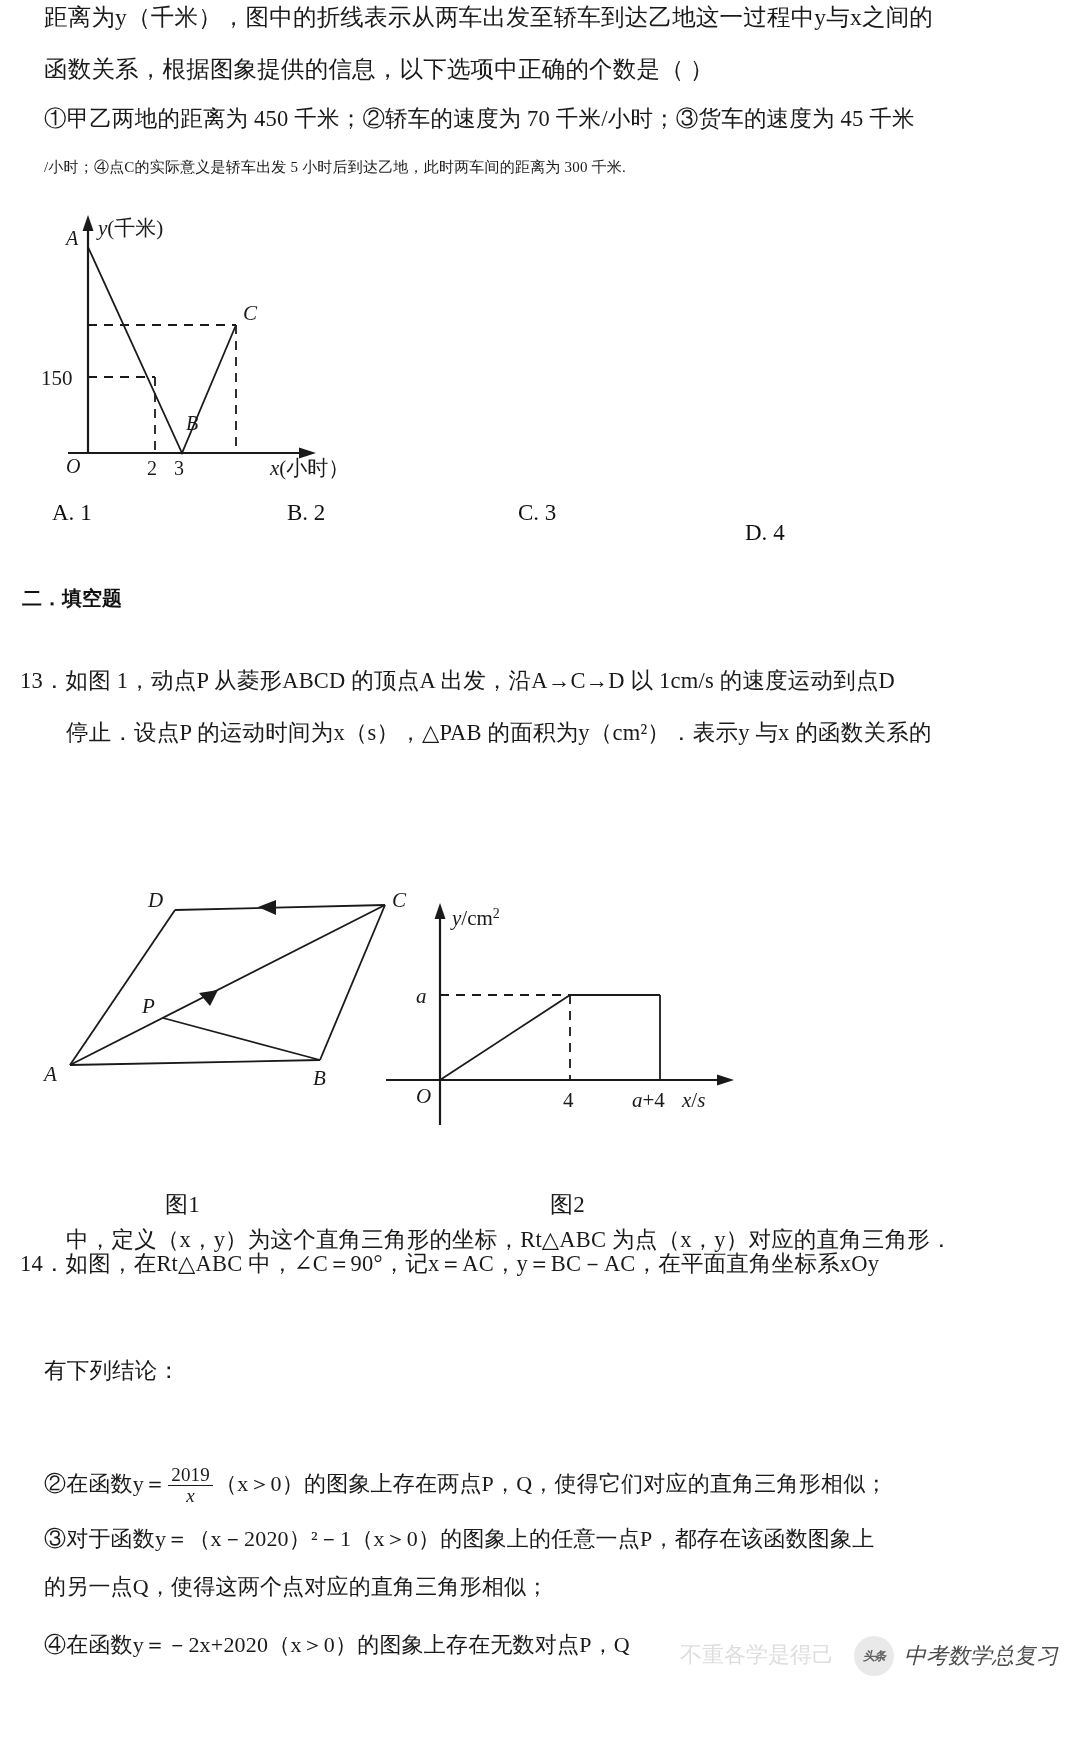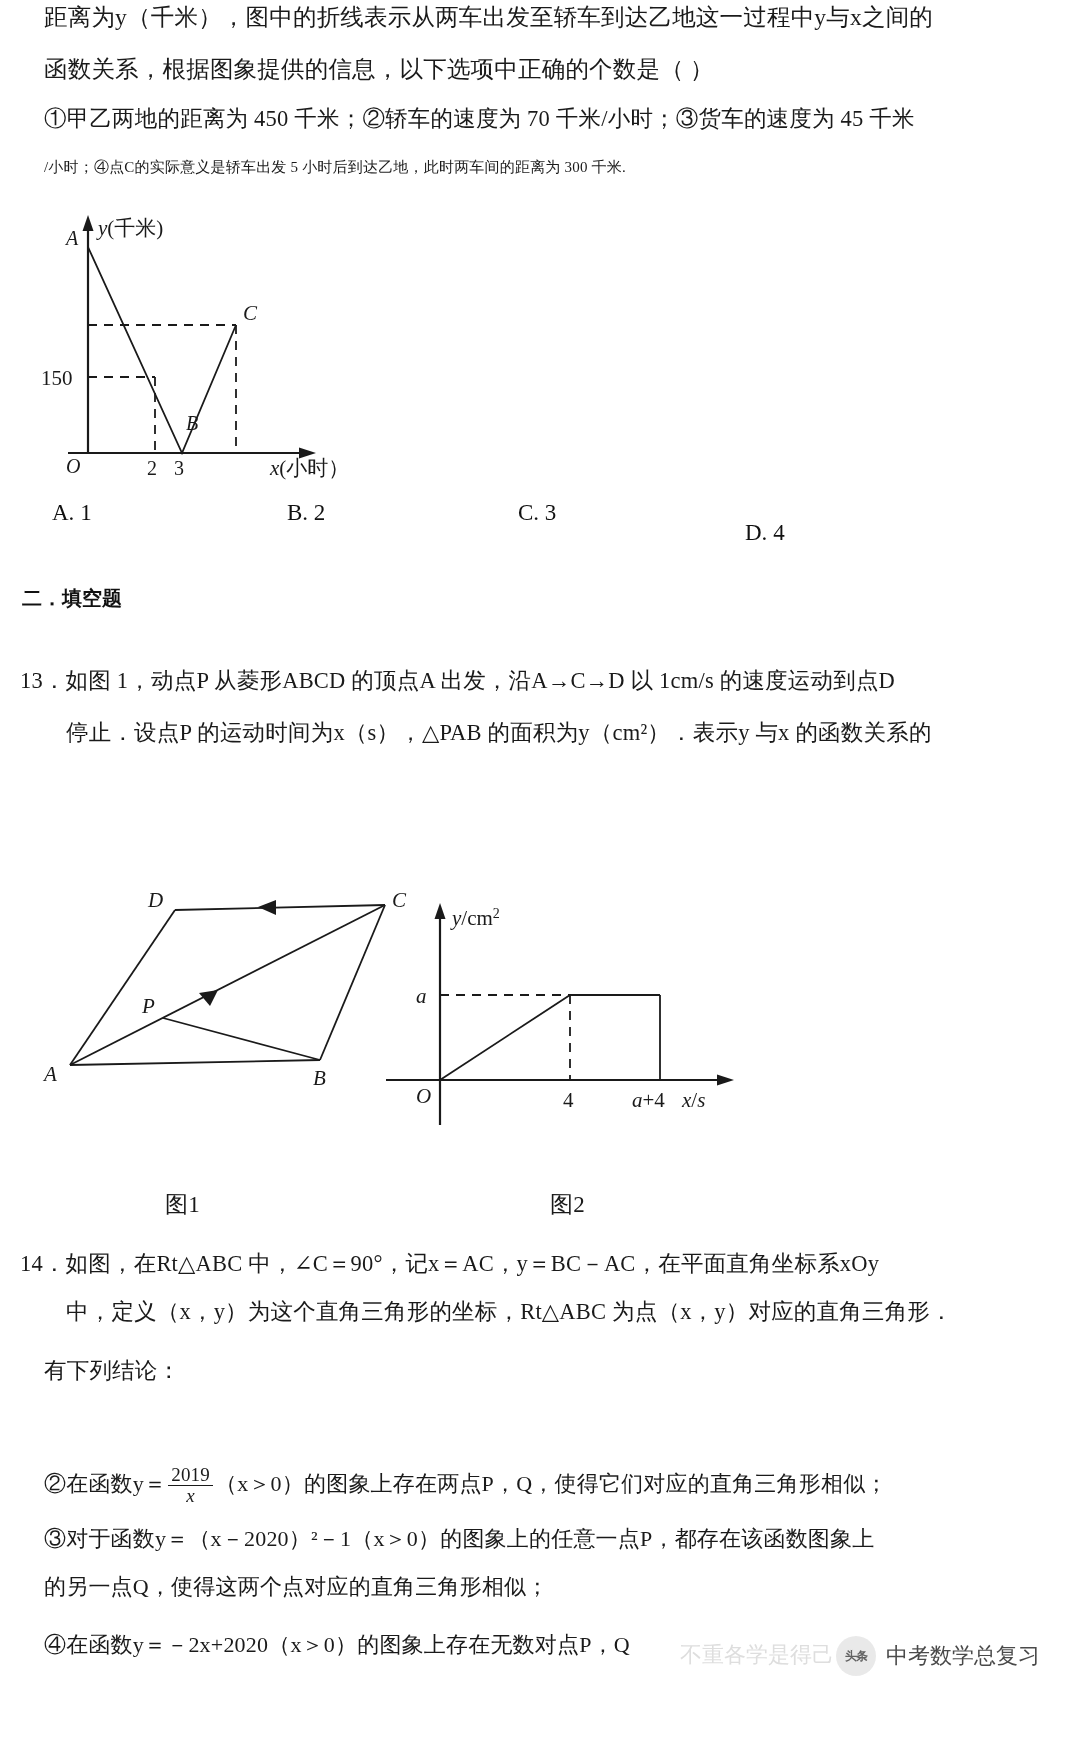"中，定义（x，y）为这个直角三角形的坐标，Rt△ABC" div.line { top: 1301px -> 1229px }
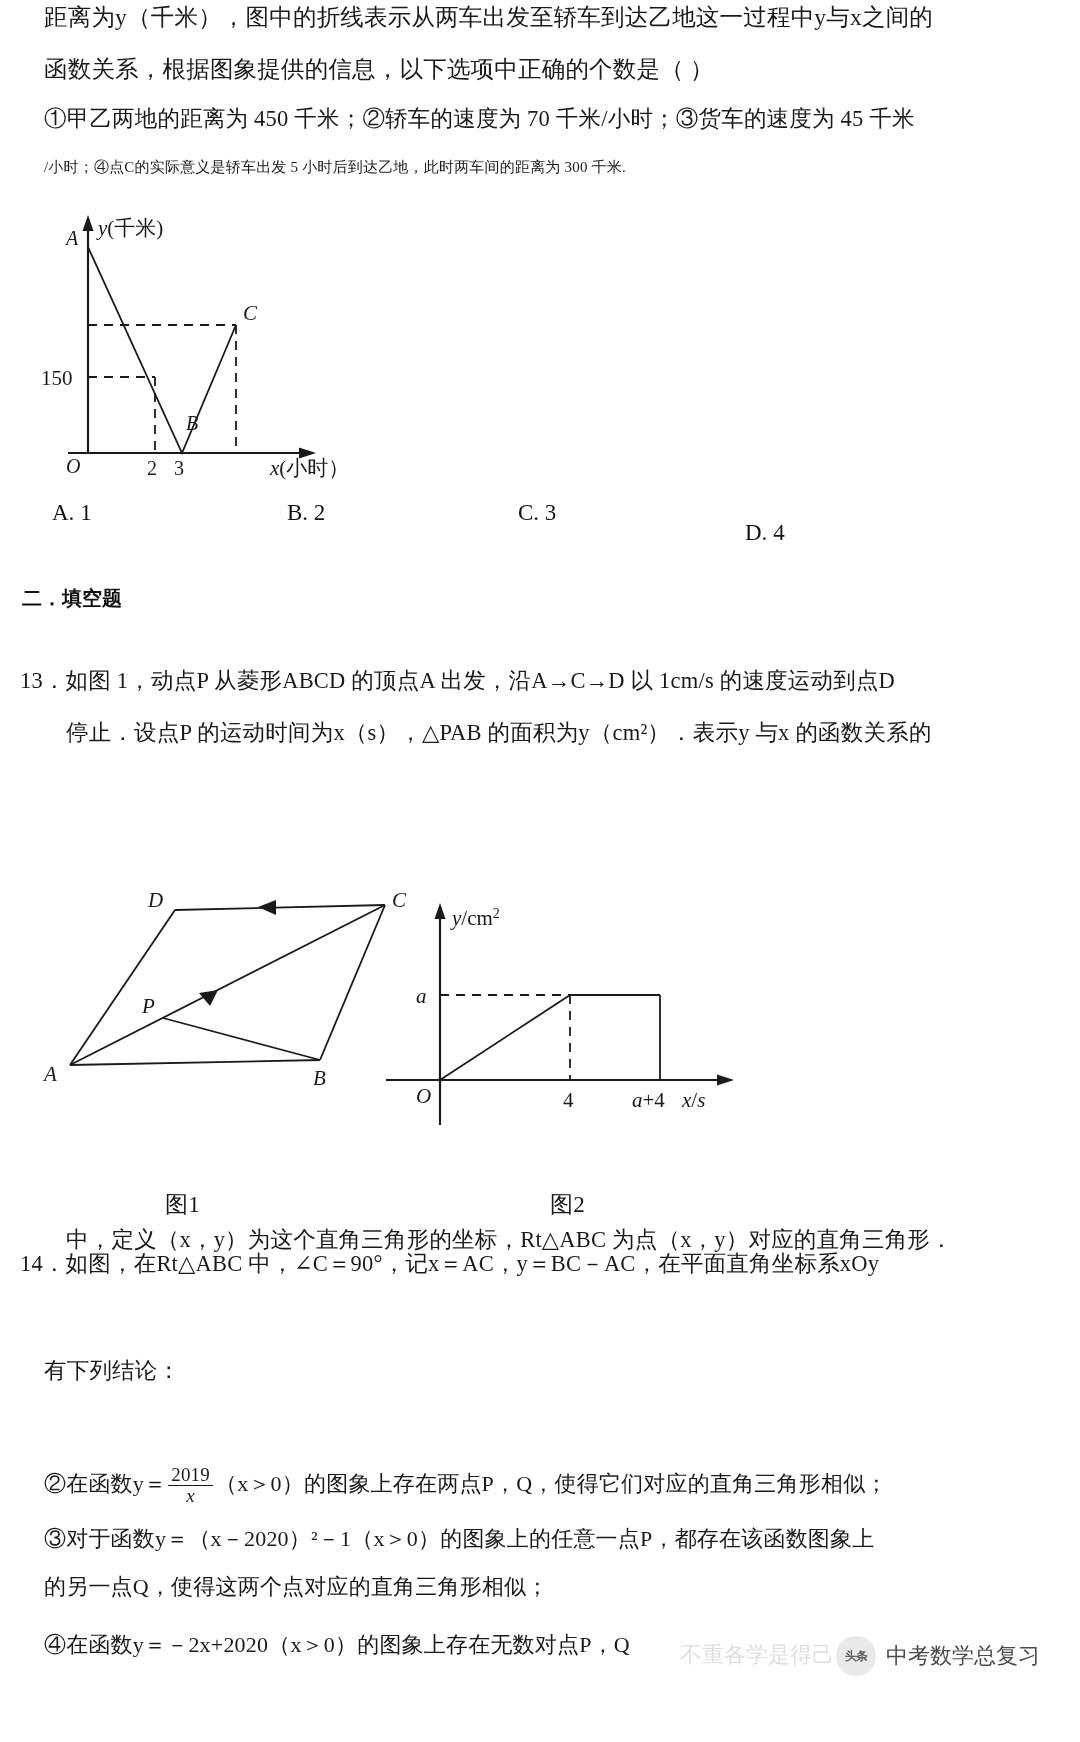"头条" div.wm { font-style: none -> italic; right: 40px -> 22px }
